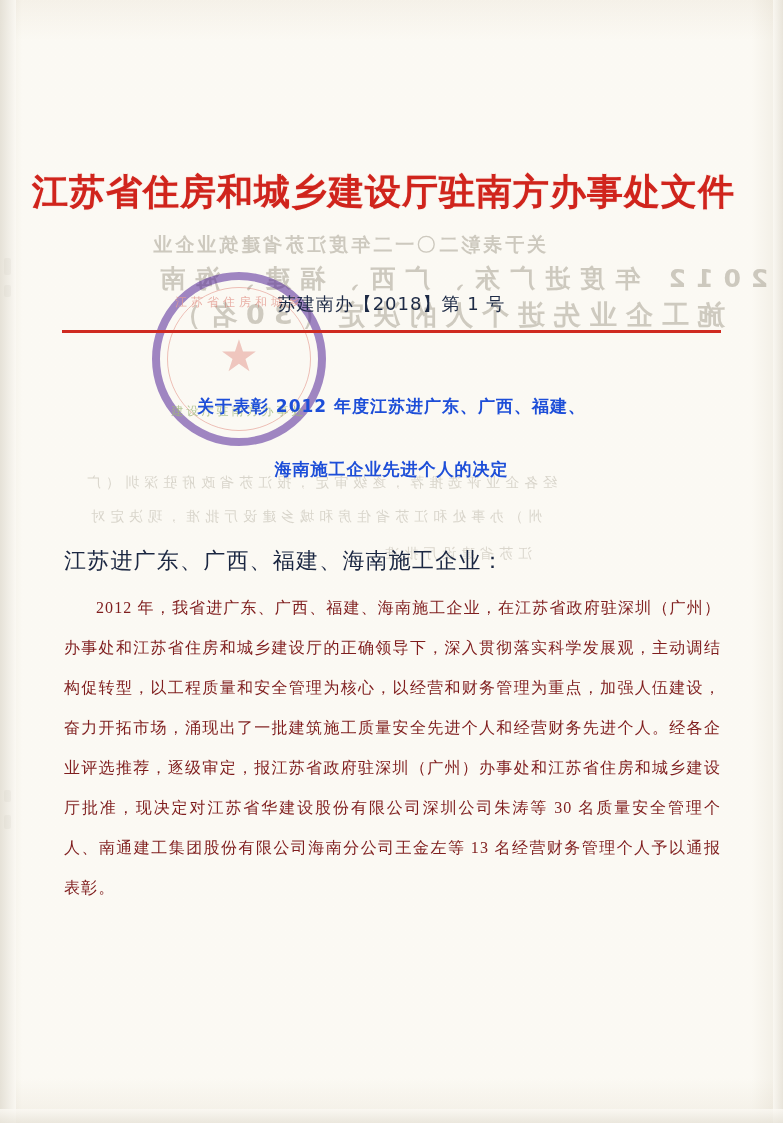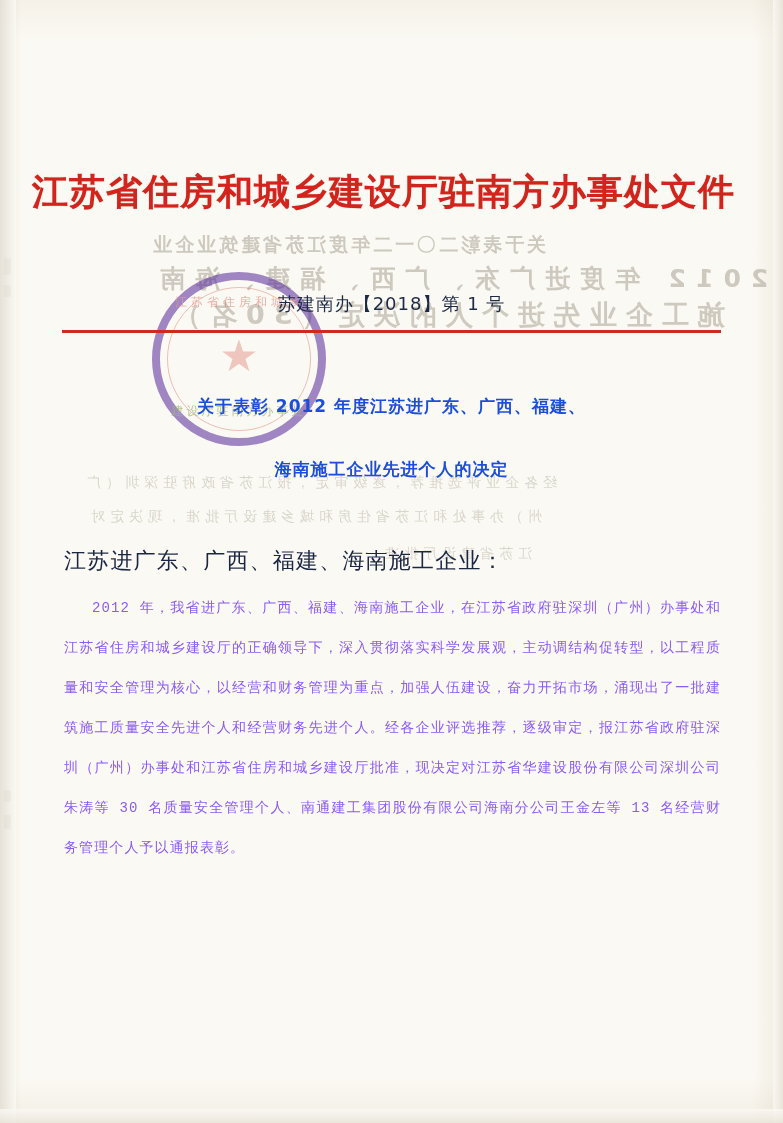"2012" .body-text { color: #8b5cf6 -> #7f1d1d; font-family: Liberation Mono, monospace -> Liberation Serif, serif; font-size: 14px -> 16px }
